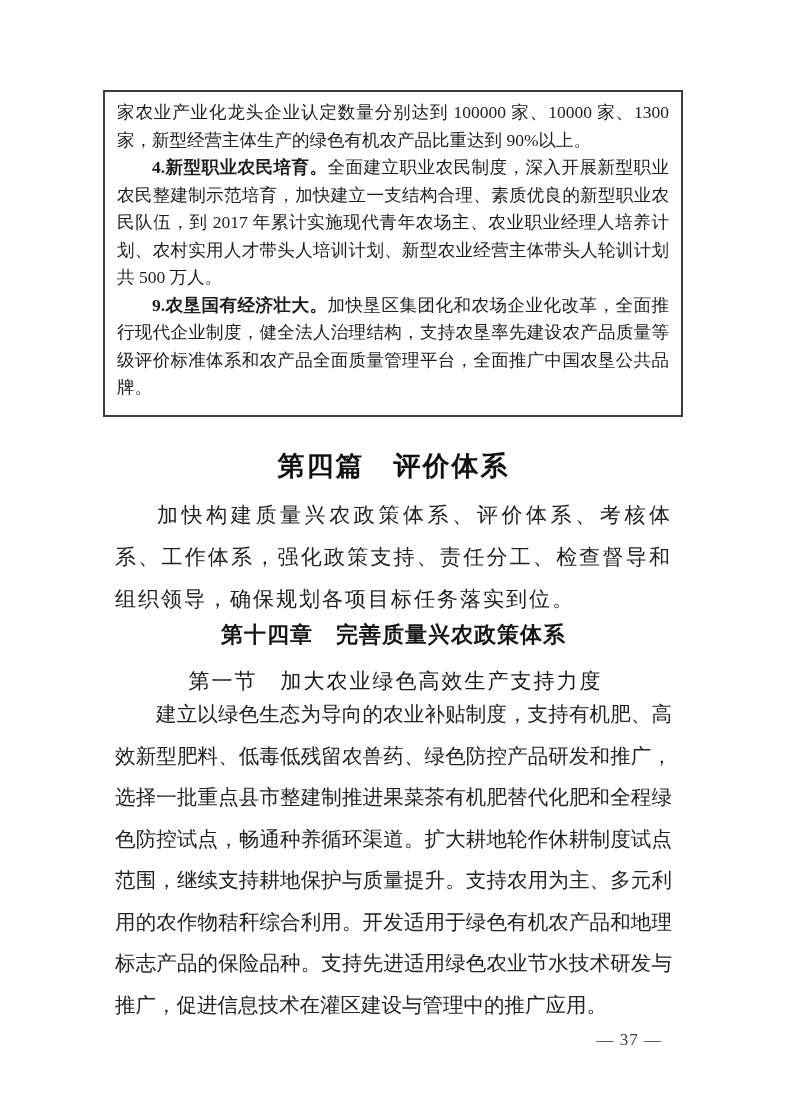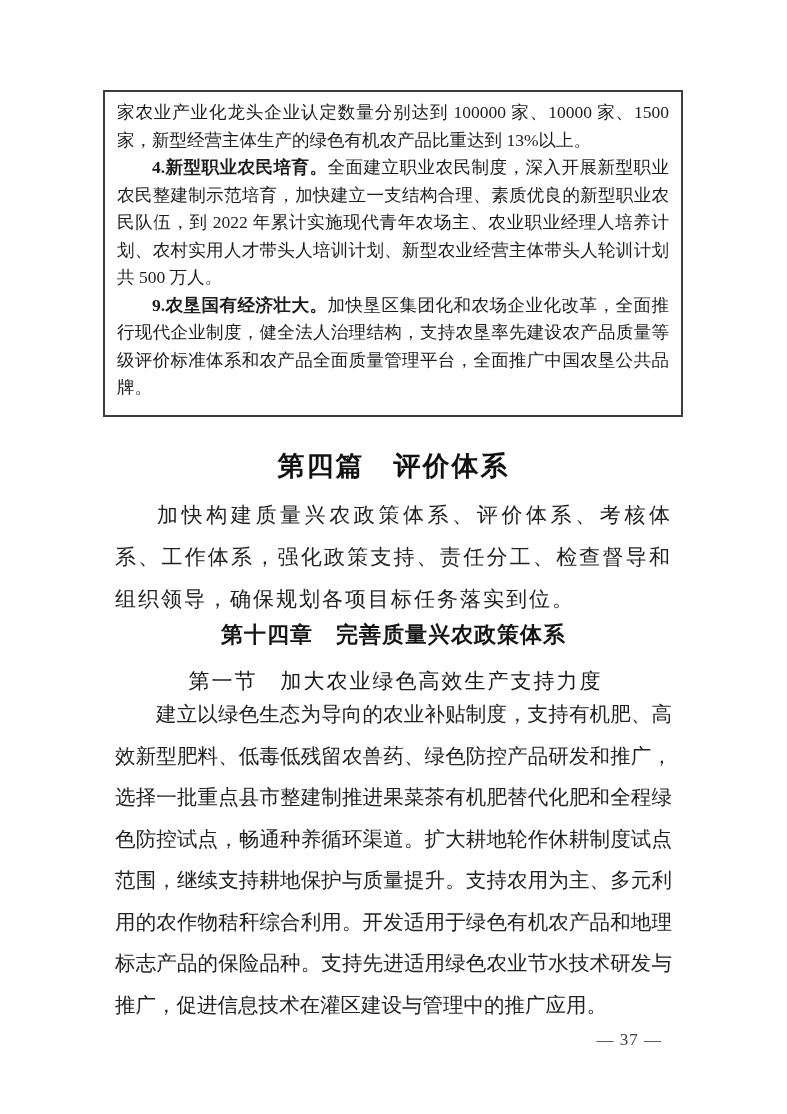"家农业产业化龙头企业认定数量分别达到 100000 家、10000 家、1500" span { text: 1500 家，新型经营主体生产的绿色有机农产品比重达到 13% -> 1300 家，新型经营主体生产的绿色有机农产品比重达到 90% }
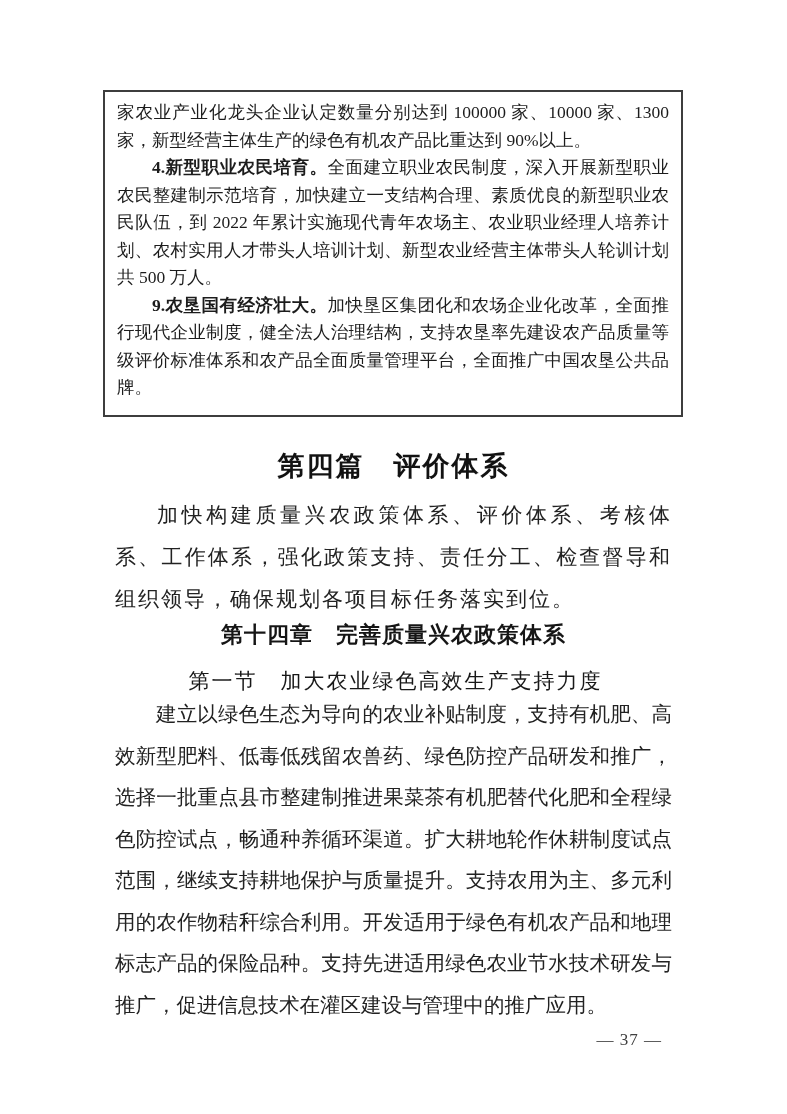"全面建立职业农民制度，深入开展新型职业农民整建制示范培育，加快建立一支结构合理、" span { text: 2022 -> 2017 }
